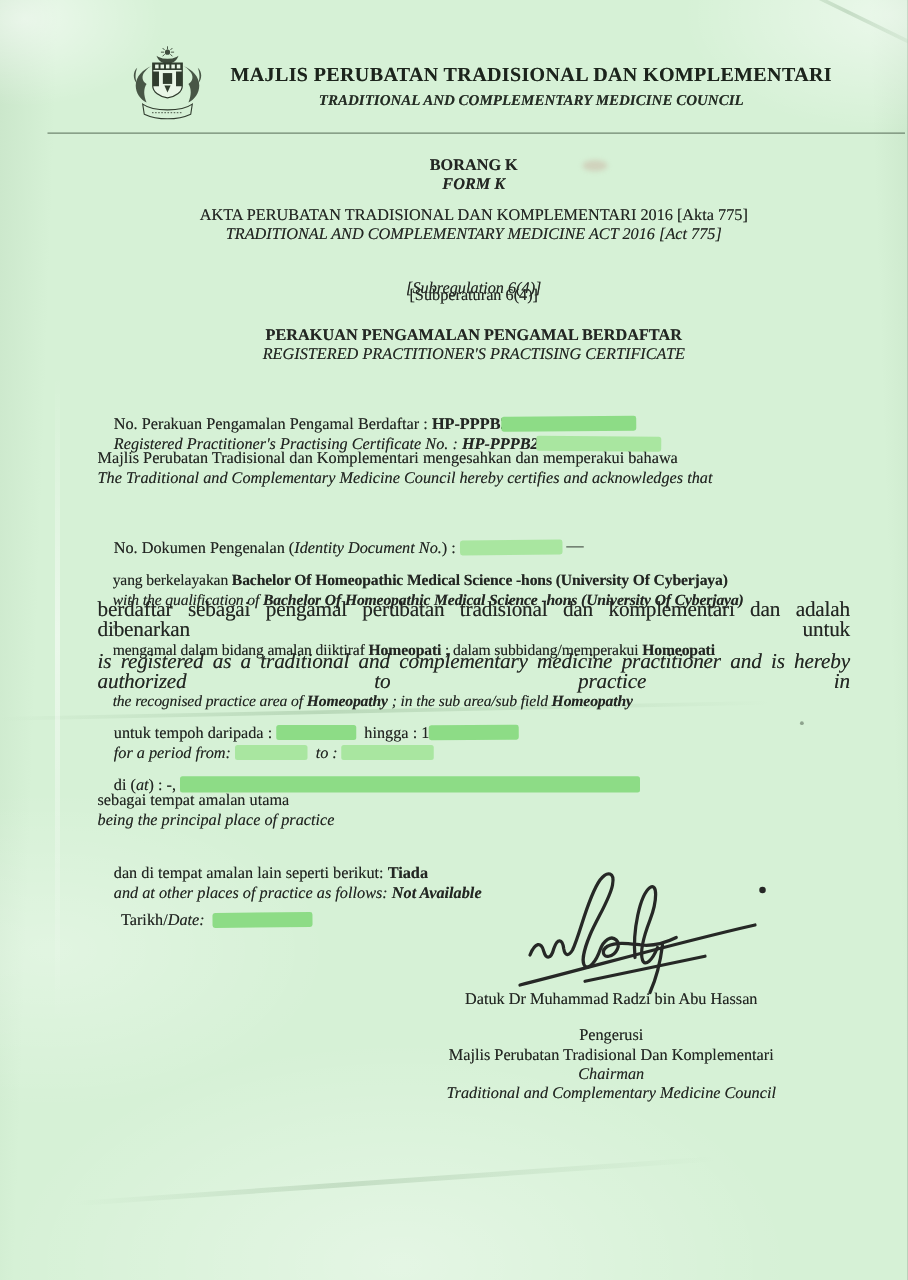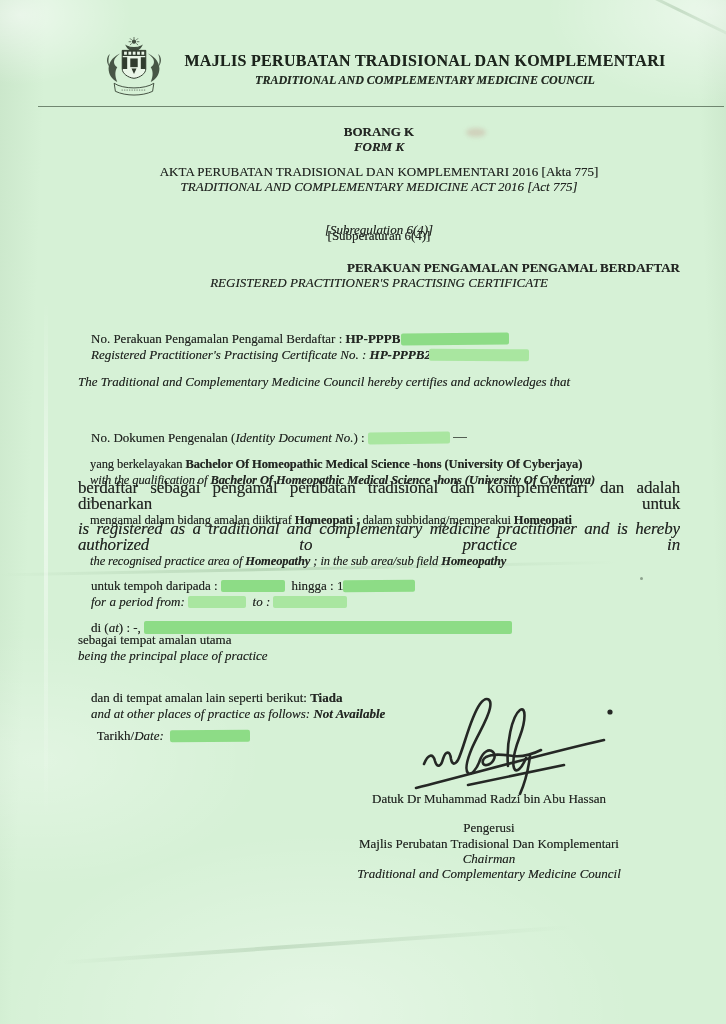"PERAKUAN PENGAMALAN PENGAMAL BERDAFTAR" div.line { text-align: right -> none }
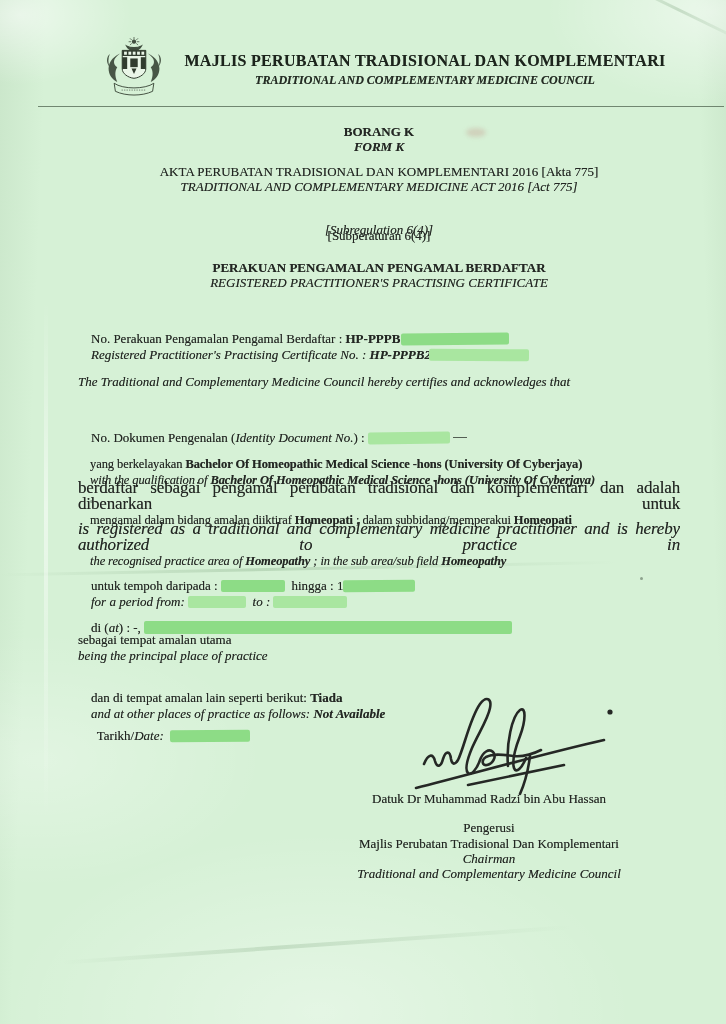"Majlis Perubatan Tradisional dan Komplementari mengesahkan dan" div.line { html: none -> <div>Majlis Perubatan Tradisional dan Komplementari mengesahkan dan memperakui bahawa</div> }
